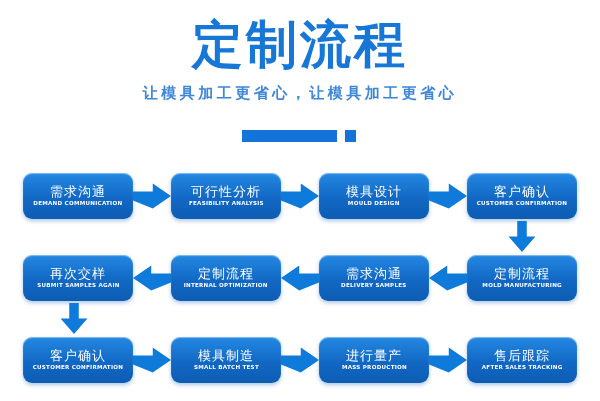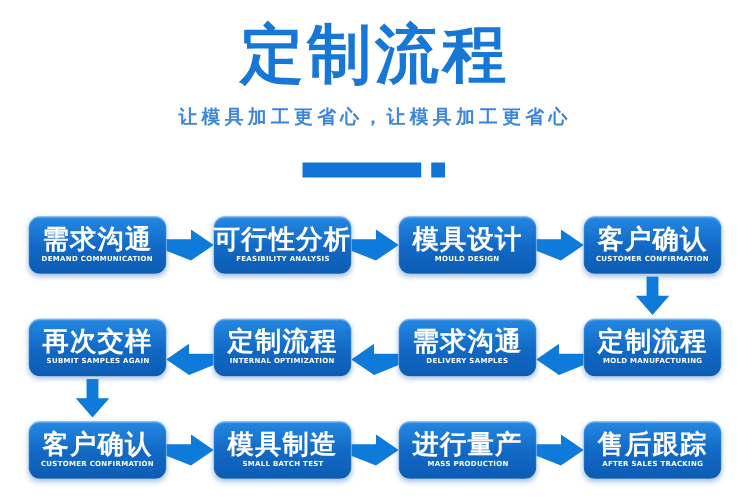"需求沟通" .zh { font-size: 21px -> 13px; font-weight: 700 -> 400 }
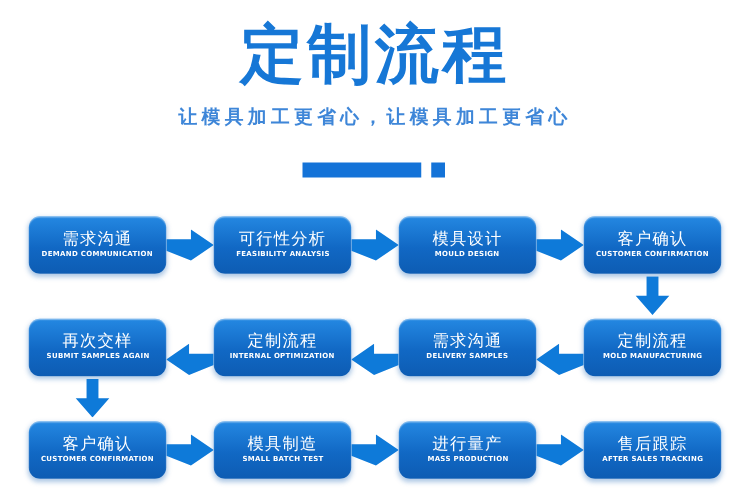"再次交样" .row2 { align-items: flex-end -> none }
